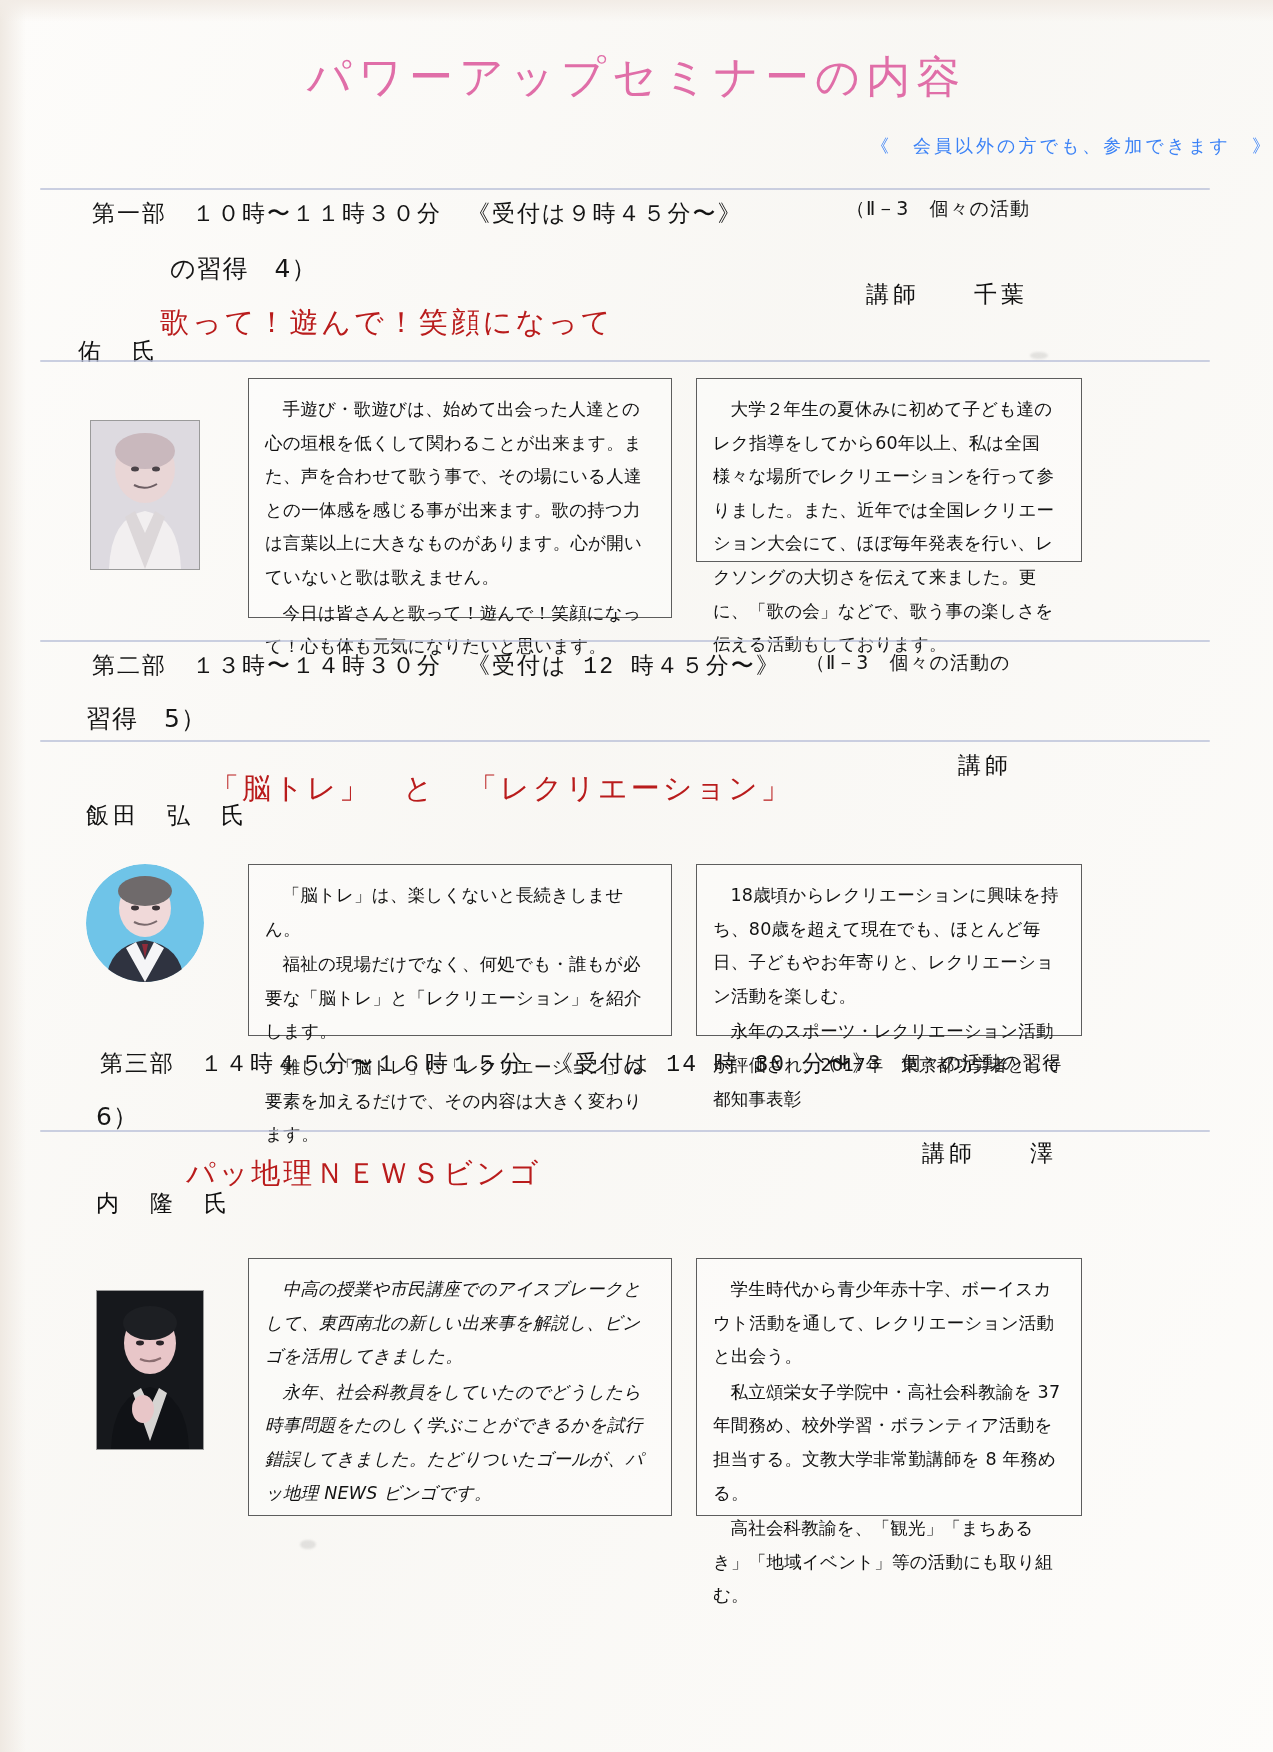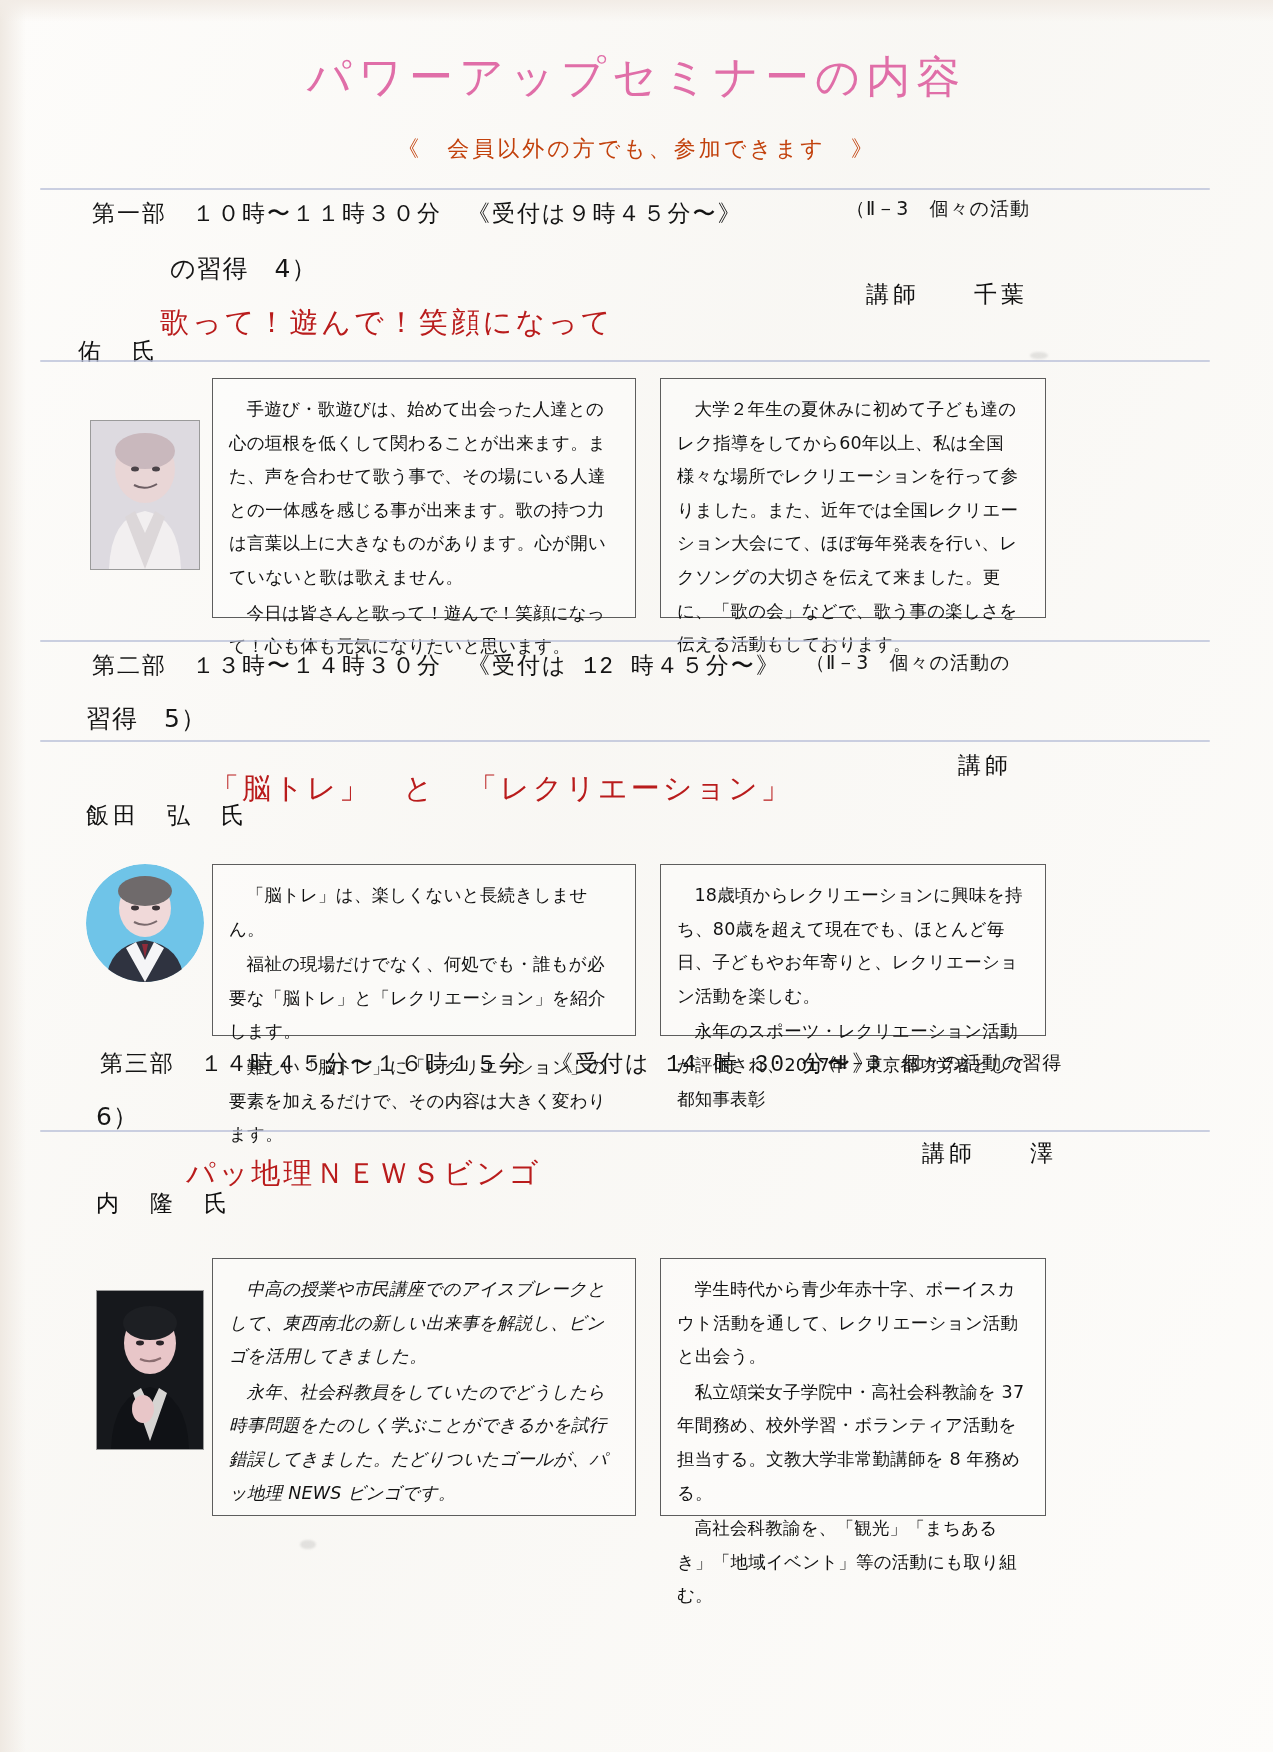"《 会員以外の方でも、参加できます 》" .subtitle { color: #c2410c -> #3b82f6; font-size: 22px -> 18px; text-align: center -> right }
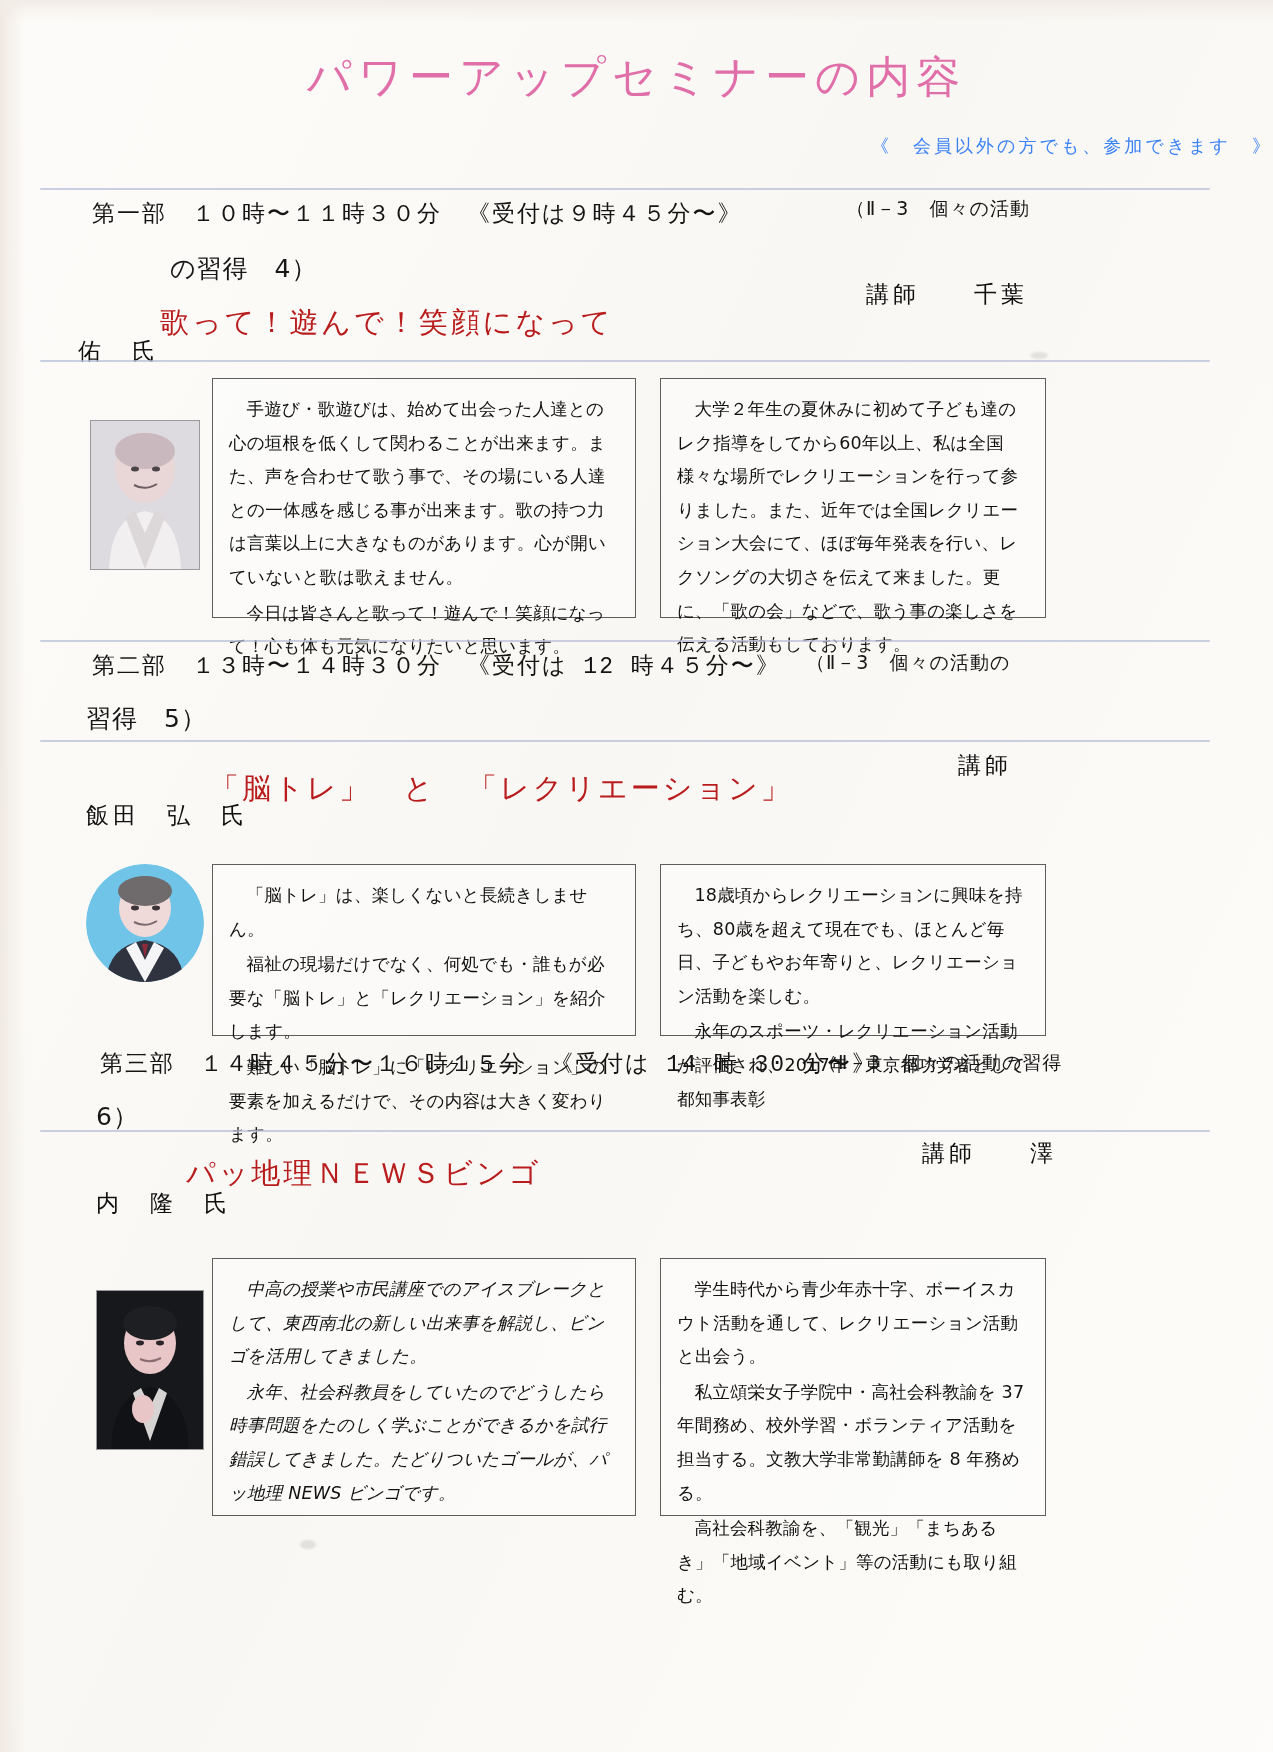"手遊び・歌遊びは、始めて出会った人達との心の垣根を低くして関わることが出来ます。" .textbox { margin-left: none -> 36px }
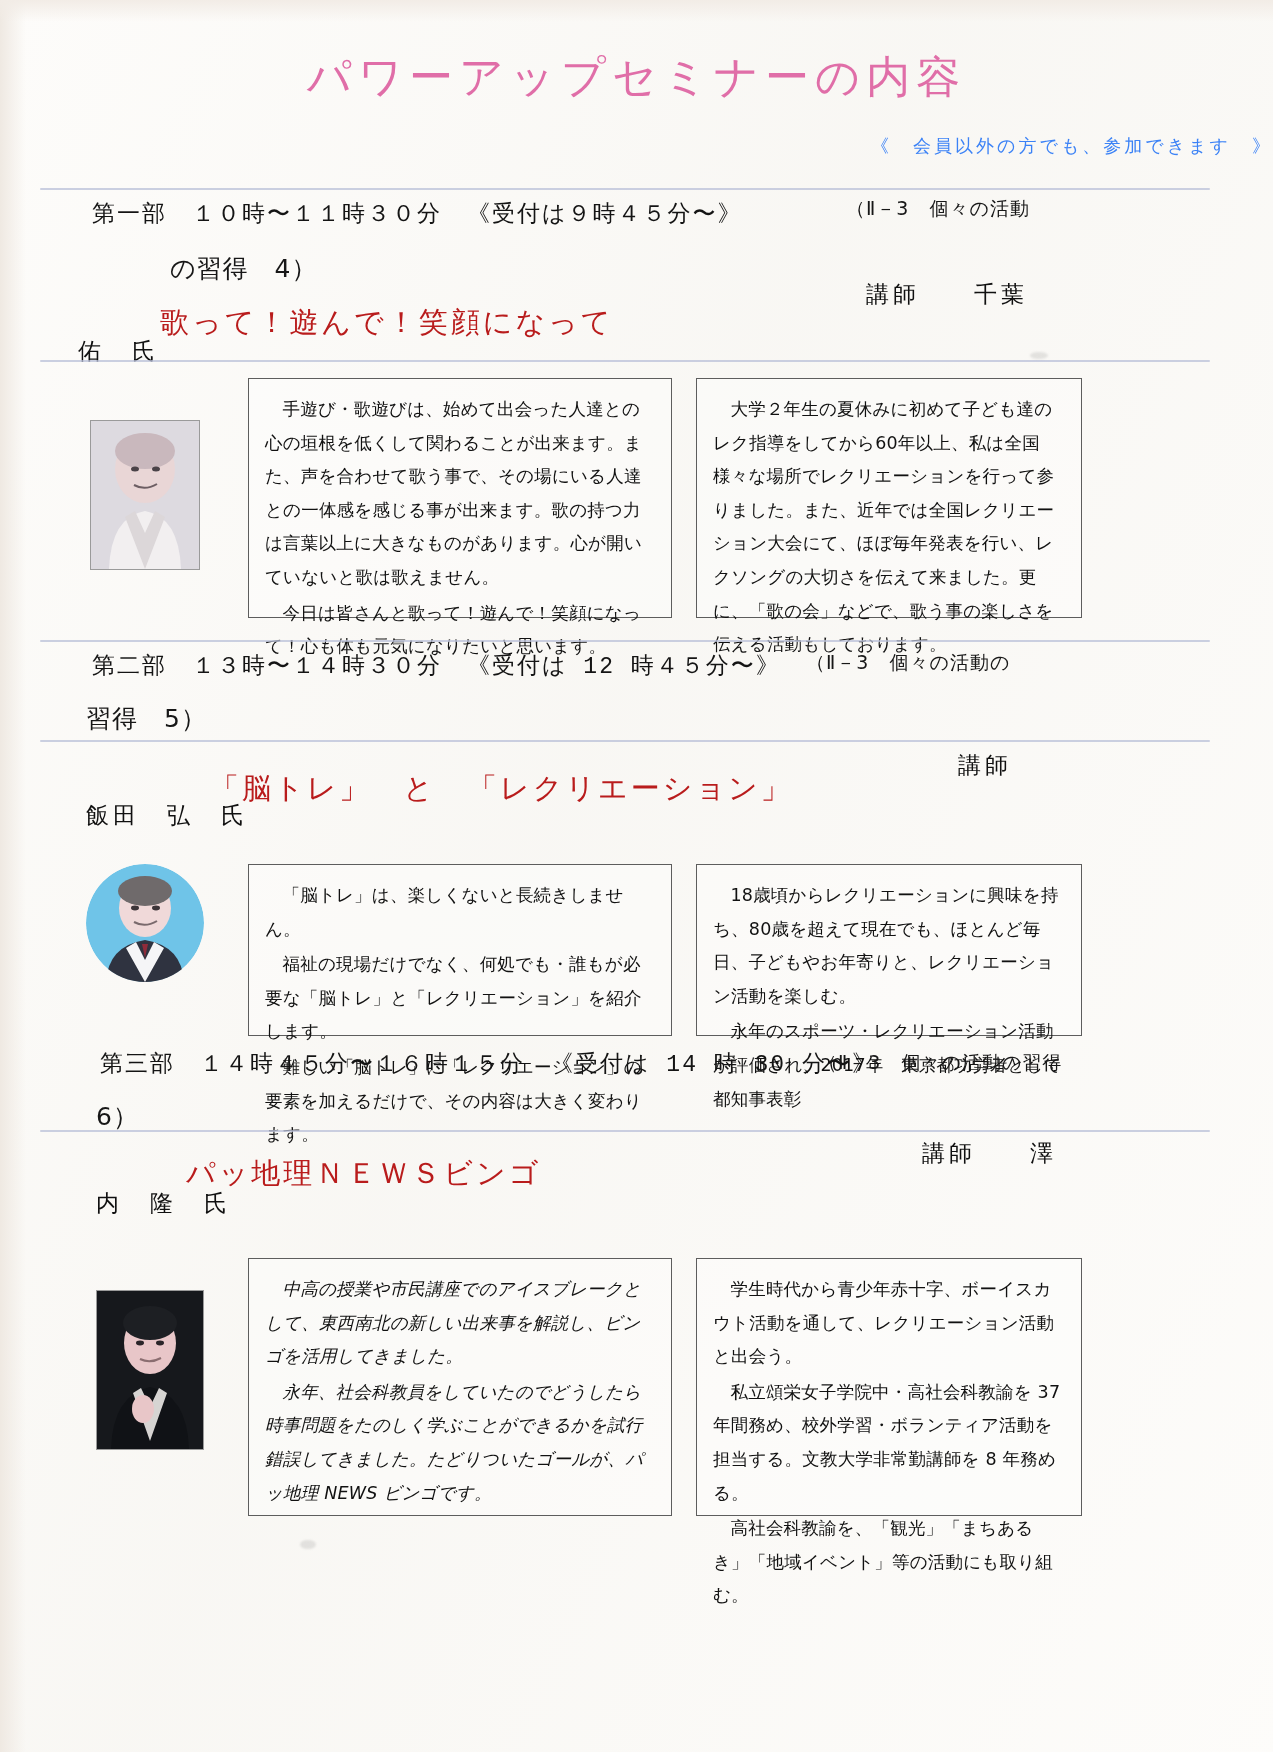"大学２年生の夏休みに初めて子ども達のレク指導をしてから60年以上、私は全国様々な" div.textbox { height: 240px -> 184px }
